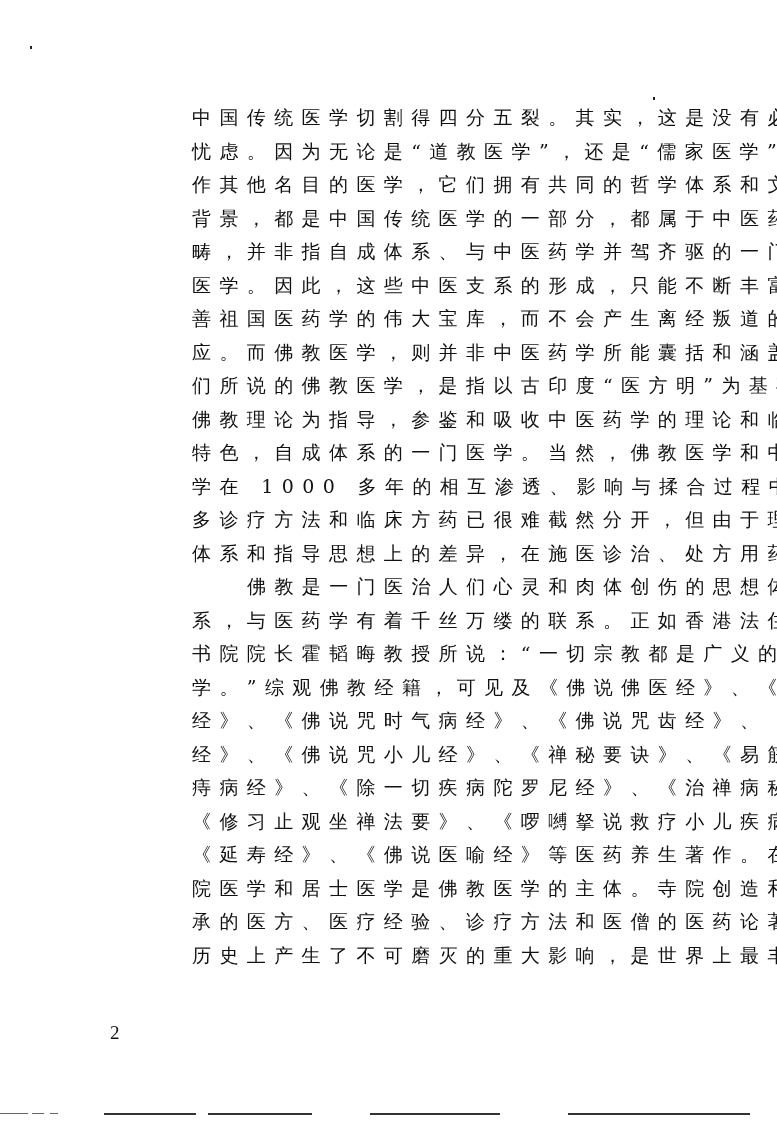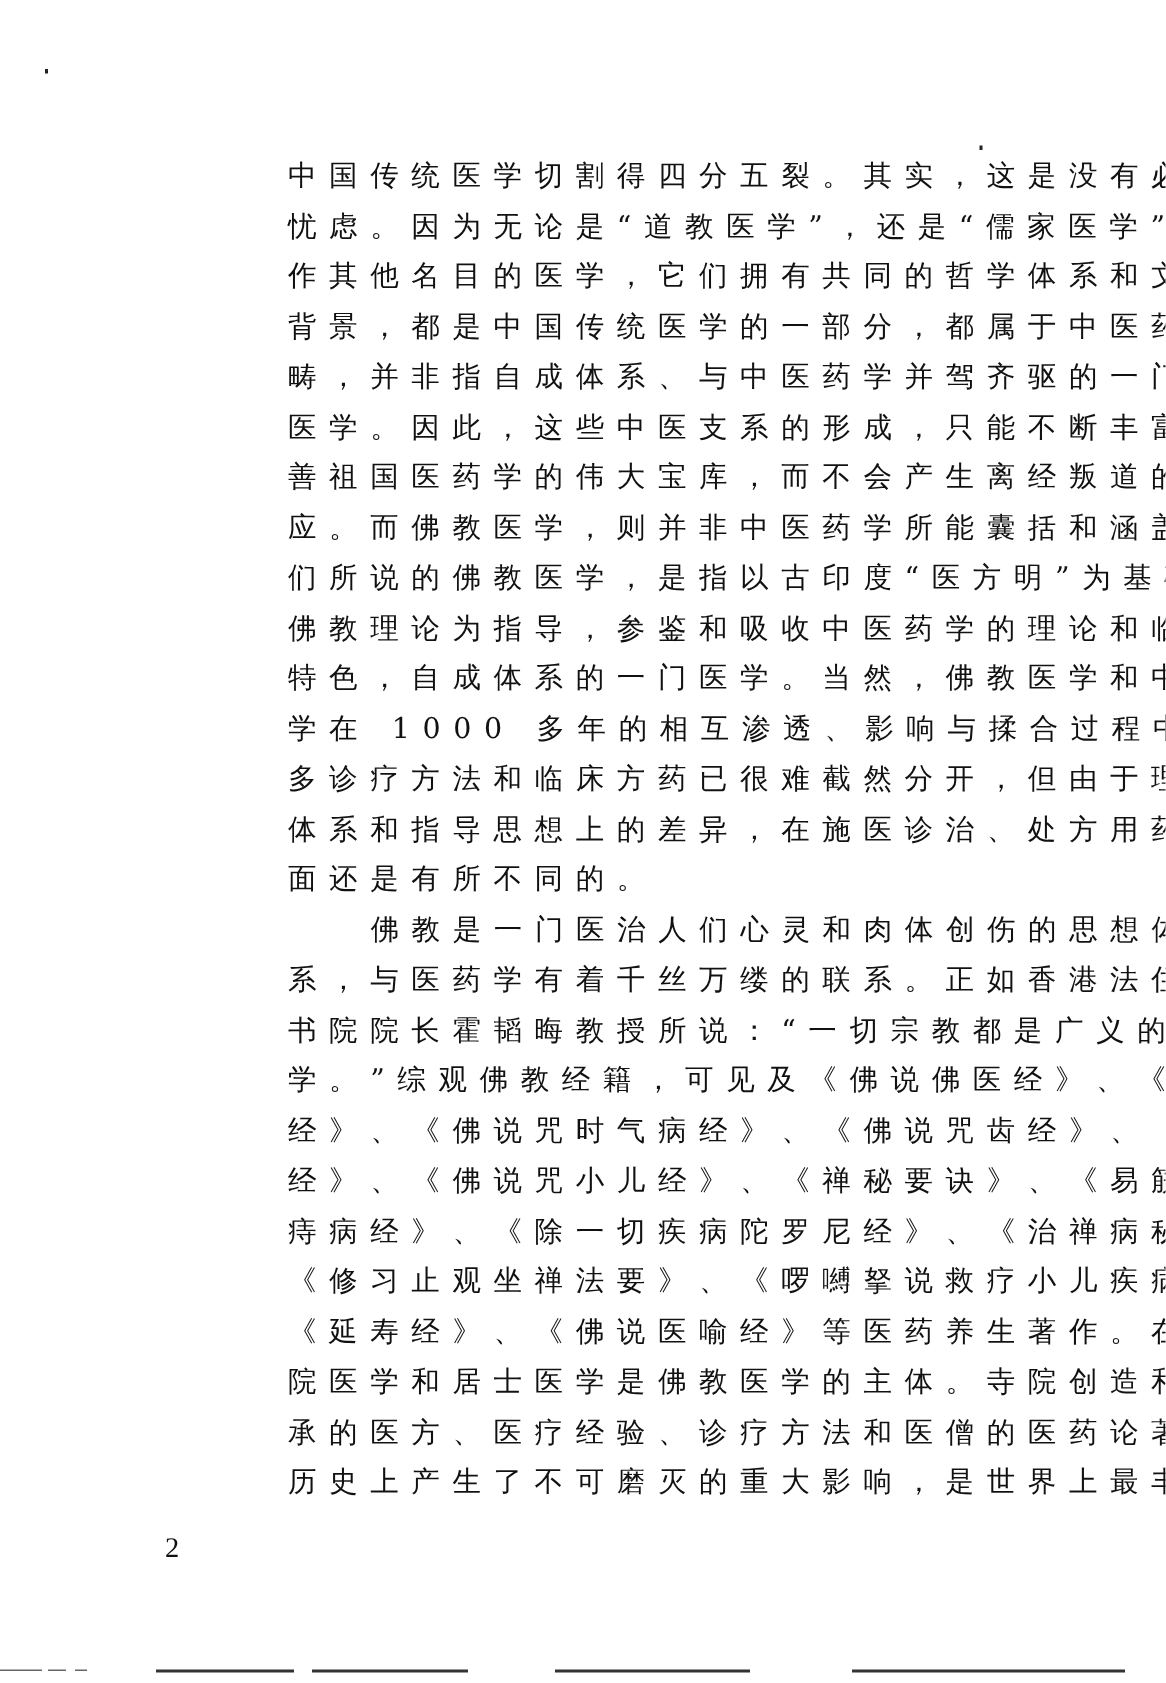"面还是有所不同的。" div.line { html: <div>面还是有所不同的。</div> -> none }
